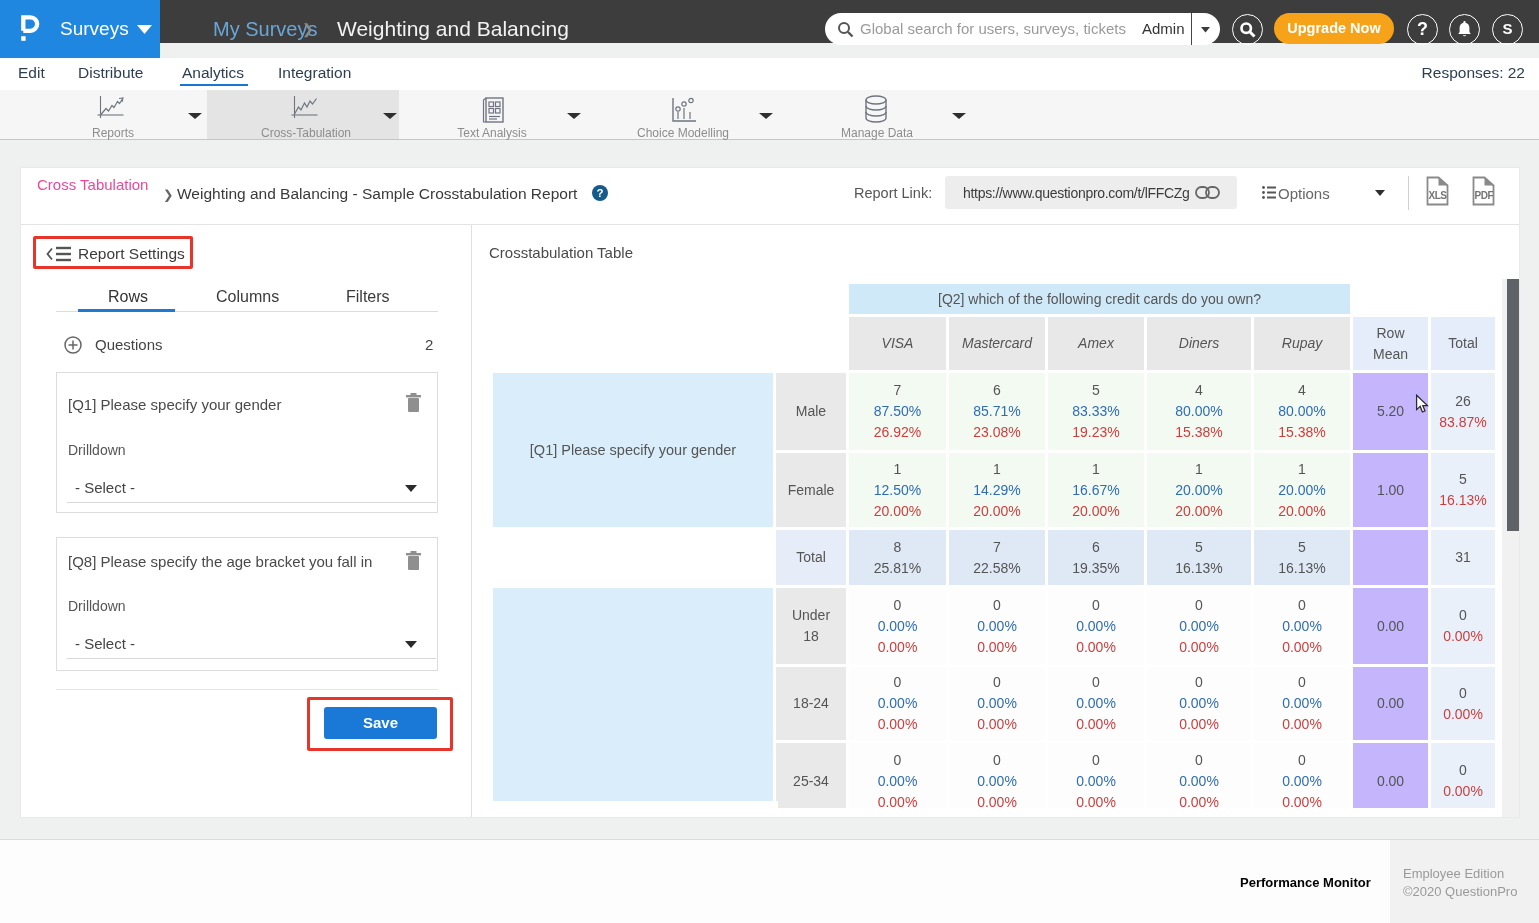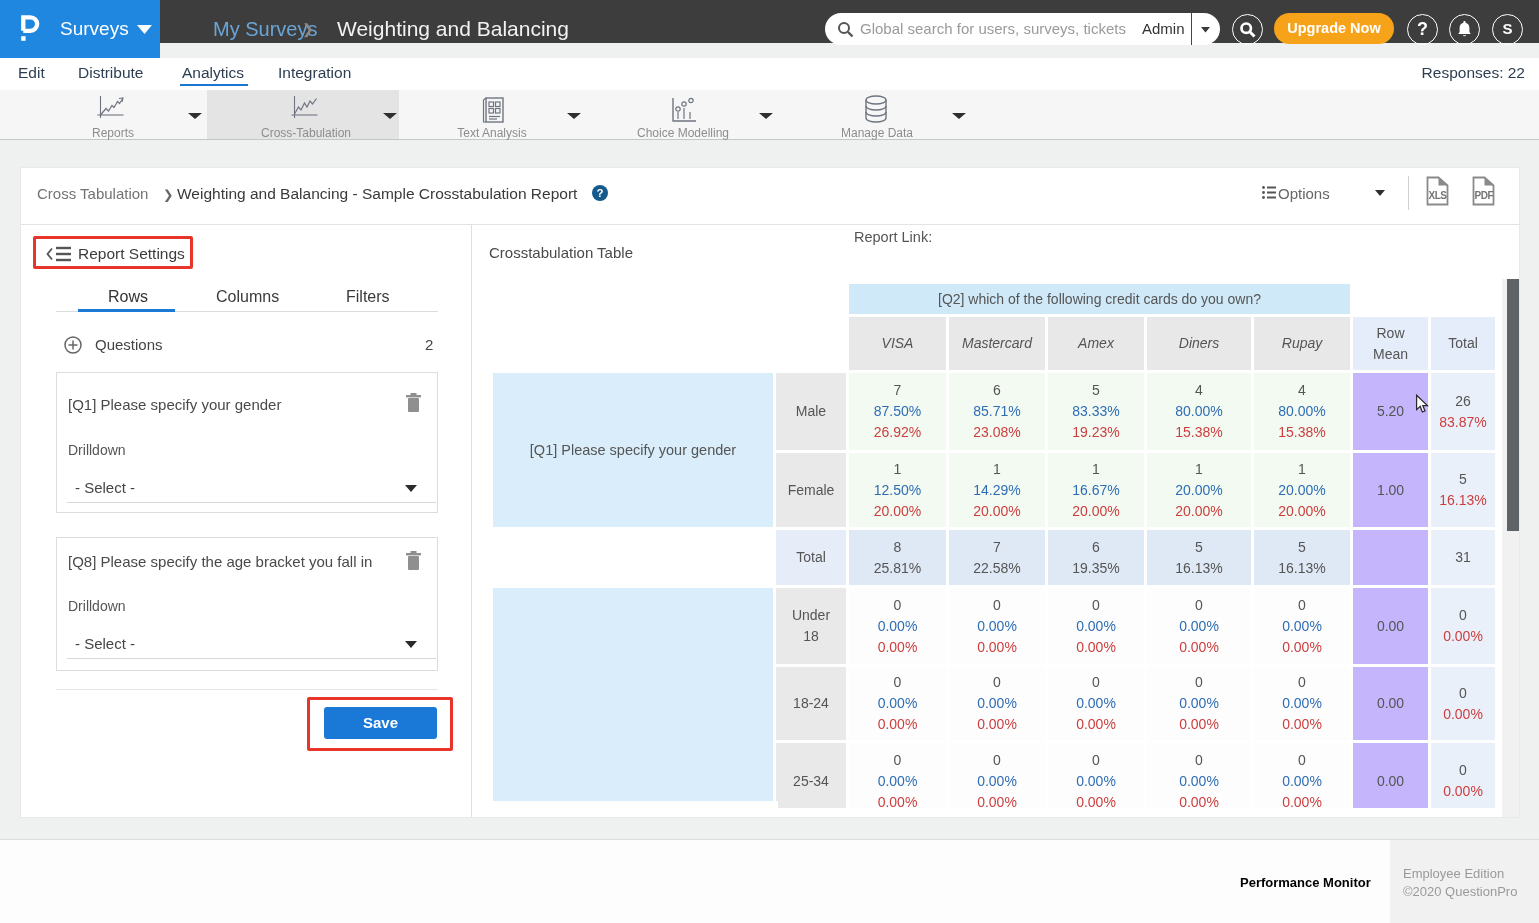"Cross Tabulation" span.abs { color: #737373 -> #ec4899; top: 17px -> 8px }
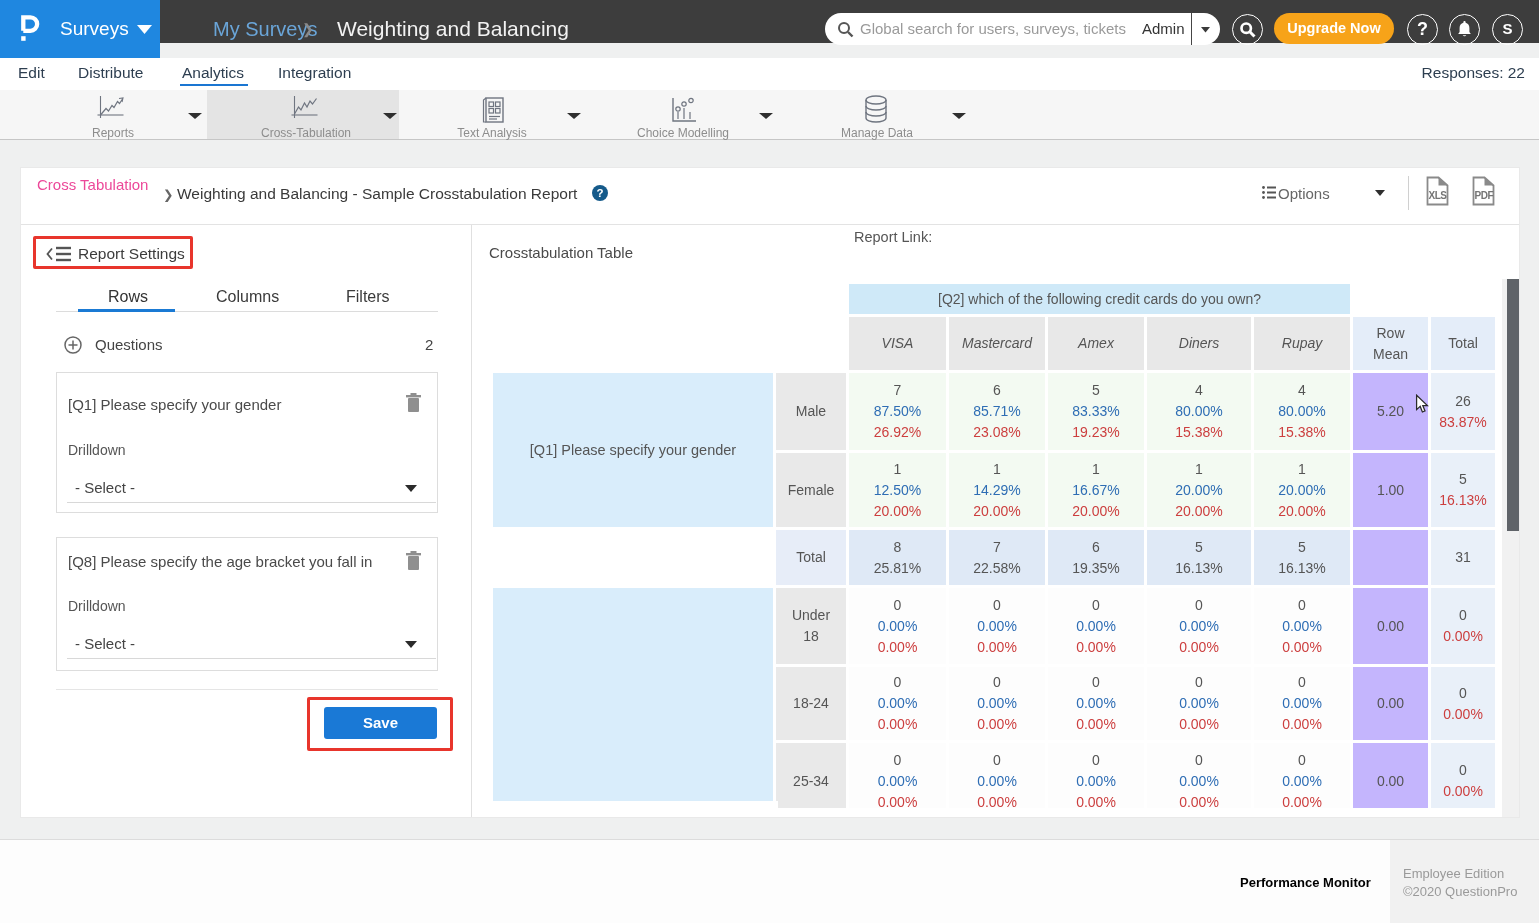"Report Link:" span.abs { margin-top: 44px -> none }
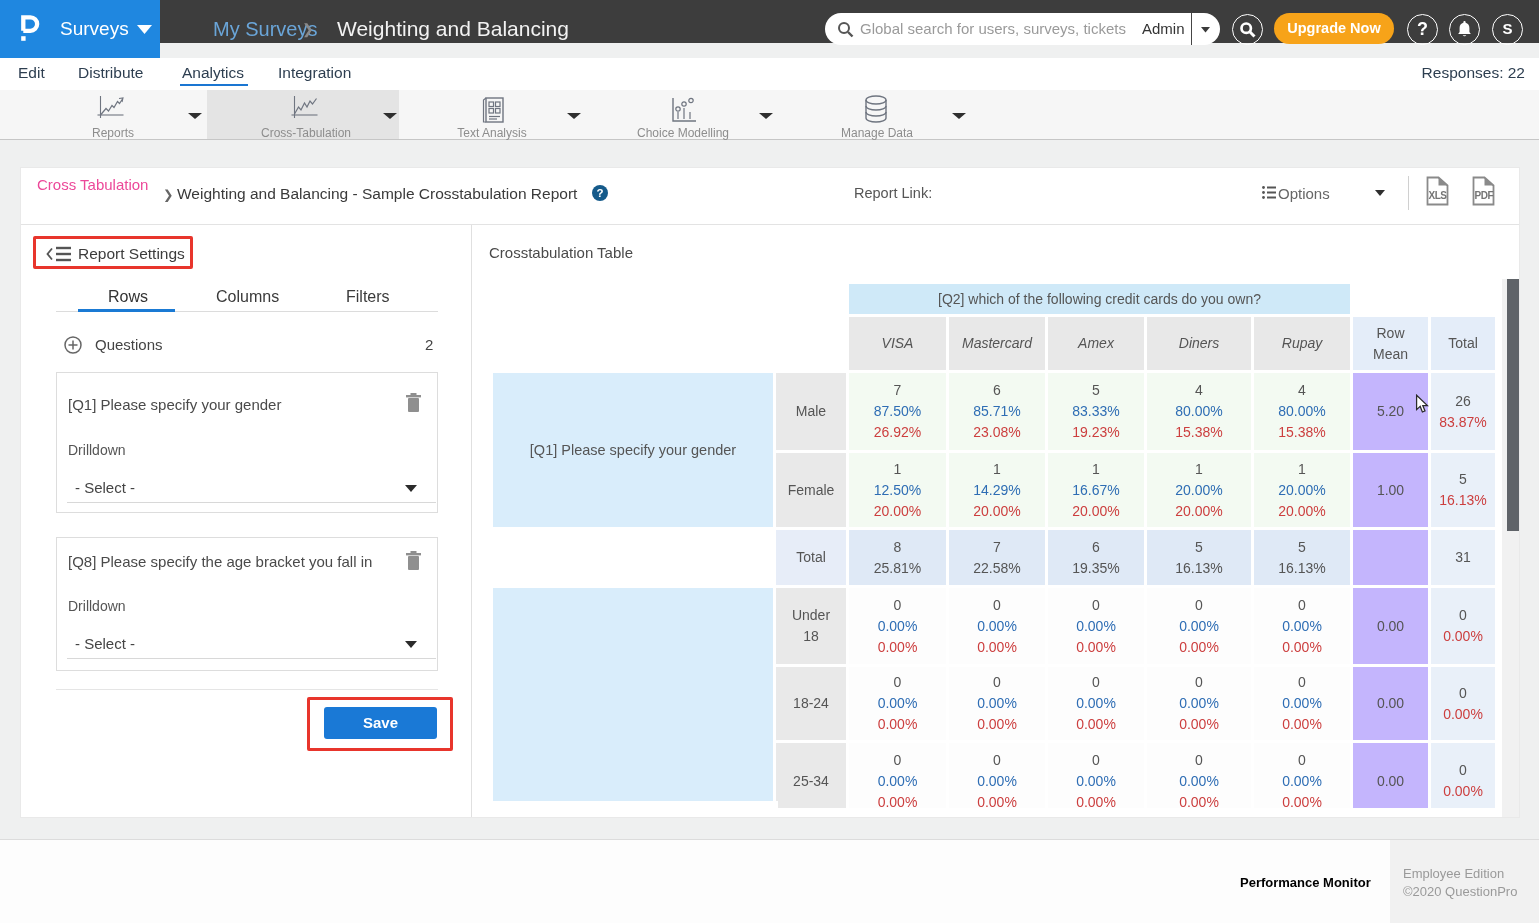"https://www.questionpro.com/t/lFFCZg" div.abs { html: none -> <div> <span>https://www.questionpro.com/t/lFFCZg</span> <svg> <rect></rect> <rect></rect> </svg> </div> }
